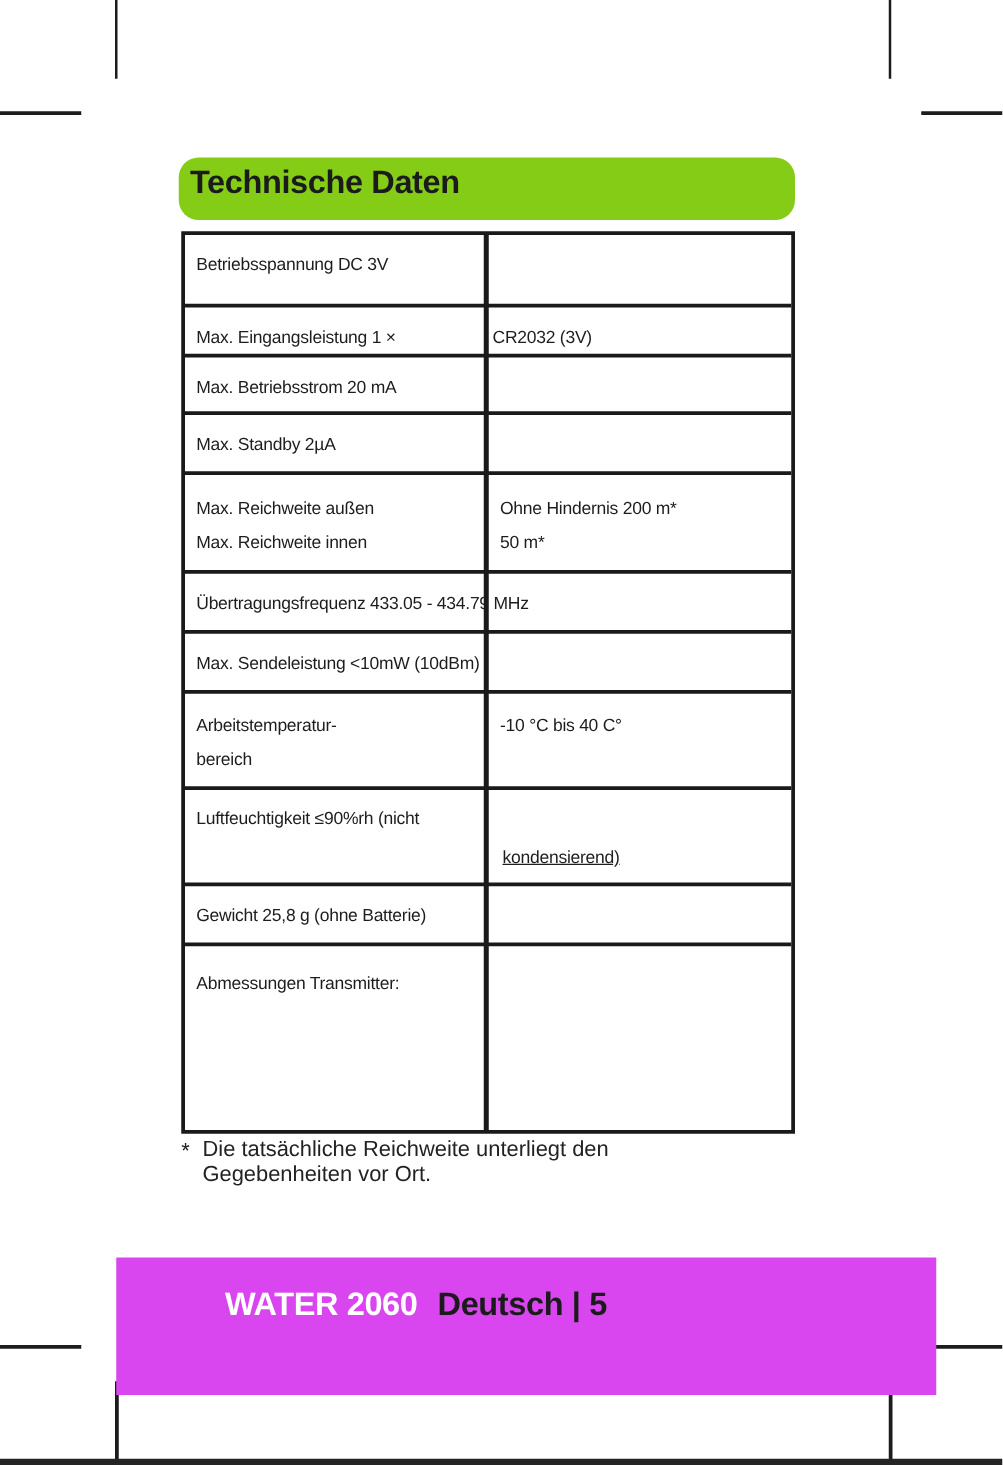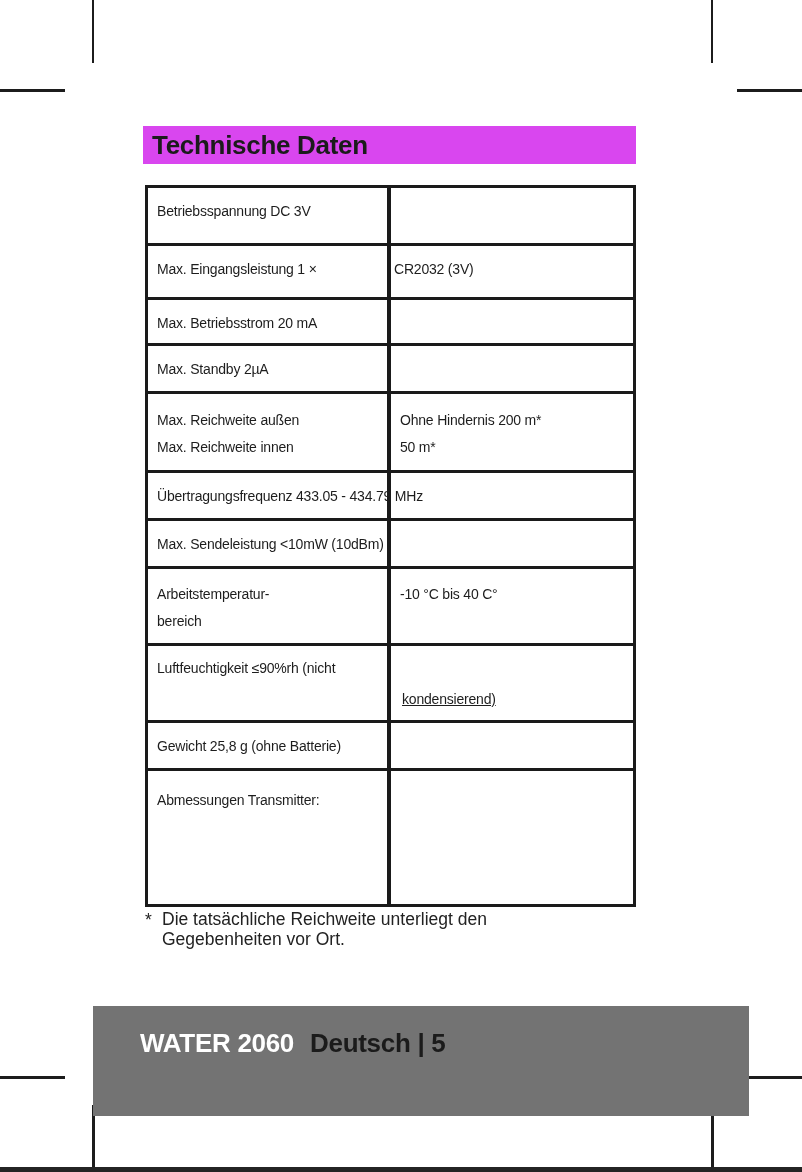"Technische Daten" .header-bar { background: #d946ef -> #84cc16; border-radius: none -> 16px; height: 38px -> 50px }
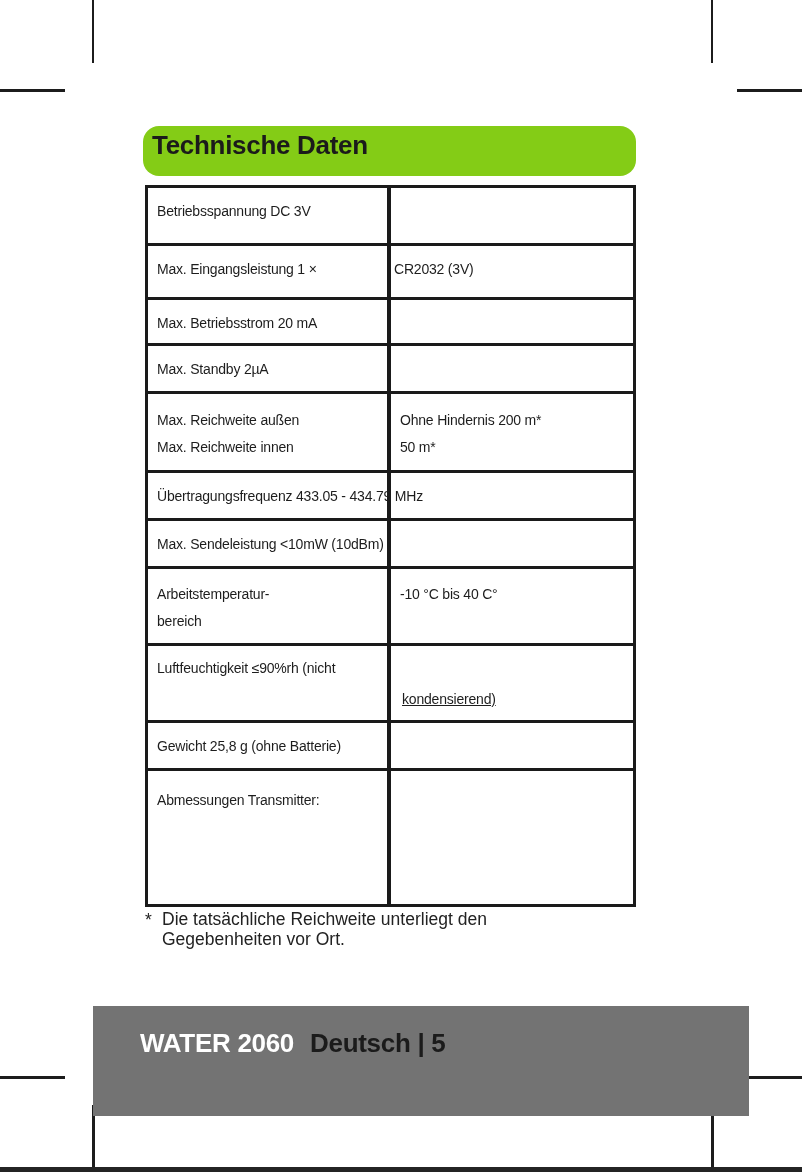"Max. Eingangsleistung 1 ×" .r2 { height: 54px -> 40px }
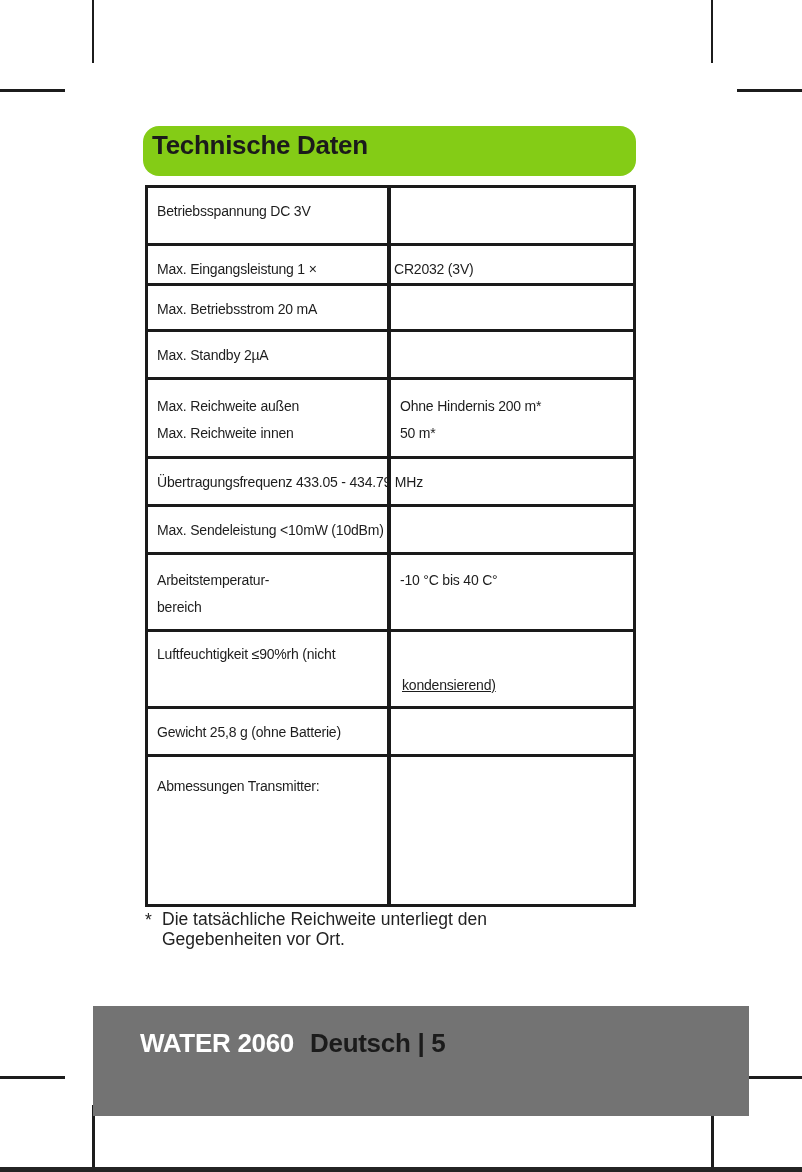"WATER 2060 Deutsch | 5" .footer-bar { background: #737373 -> #d946ef; padding-left: none -> 40px }
